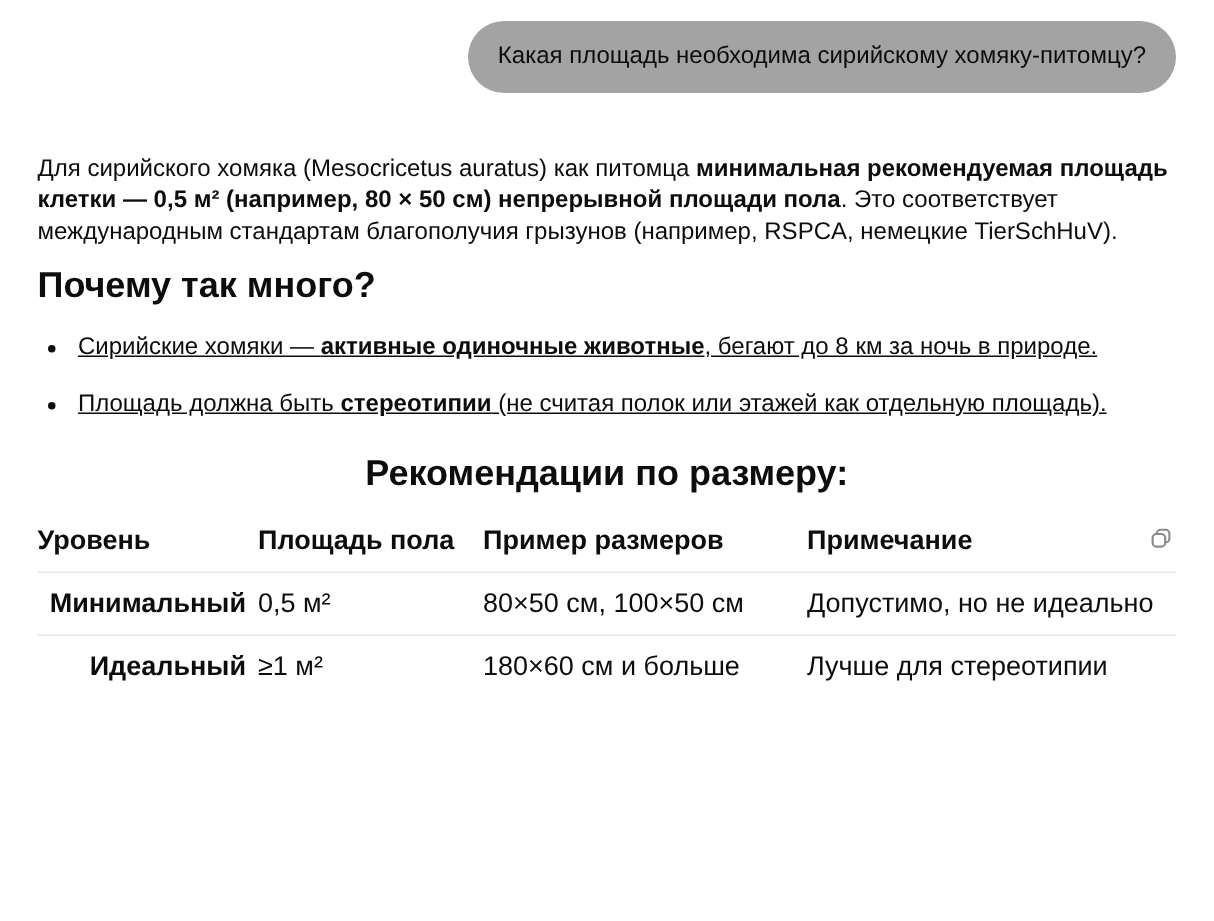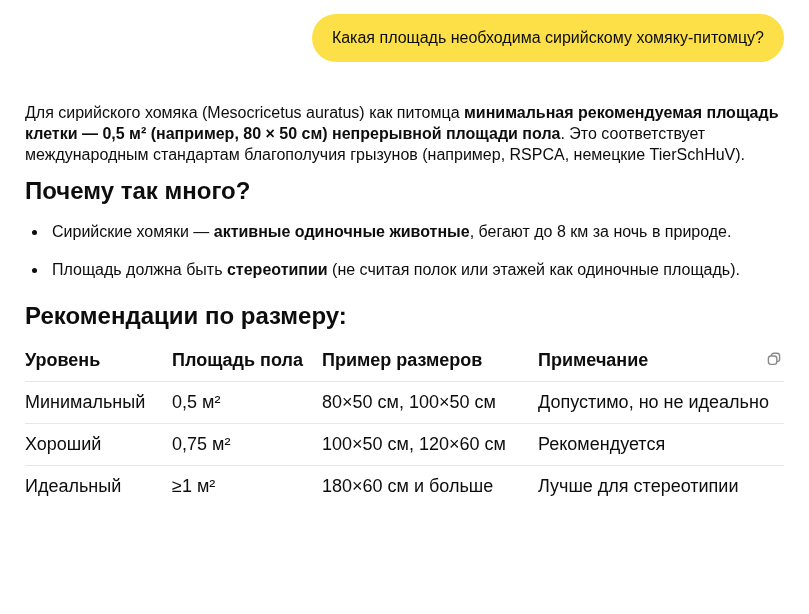"Какая площадь необходима сирийскому" .bubble { background: #fde047 -> #a3a3a3 }
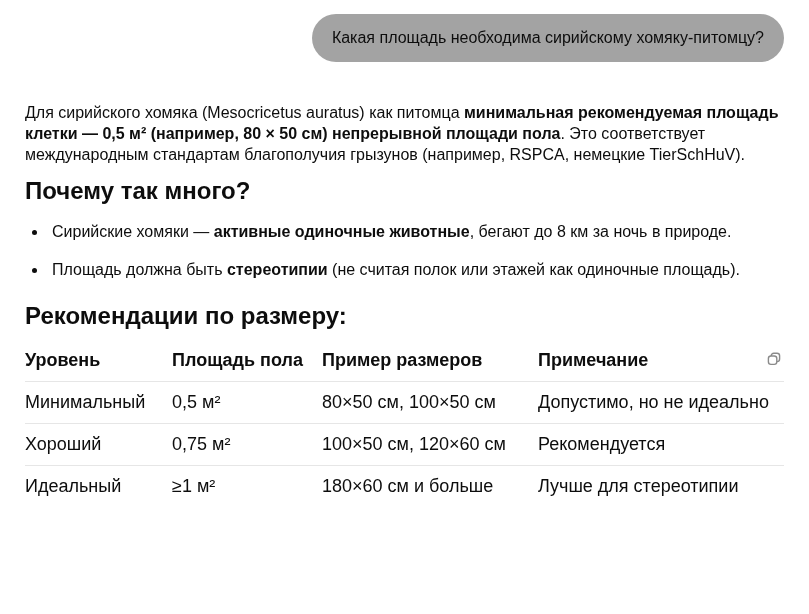"Сирийские хомяки — активные одиночные" ul.why-list { text-decoration: none -> underline }
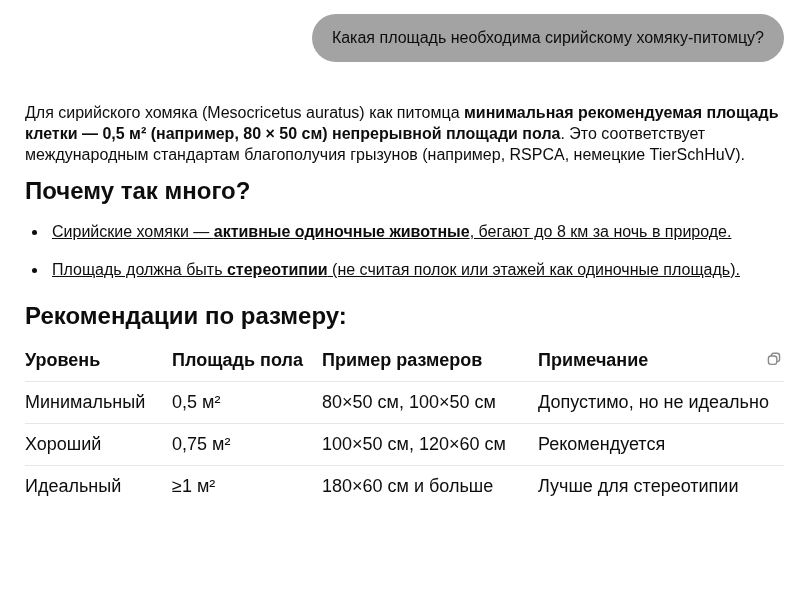"(не считая полок или этажей" span { text: одиночные -> отдельную }
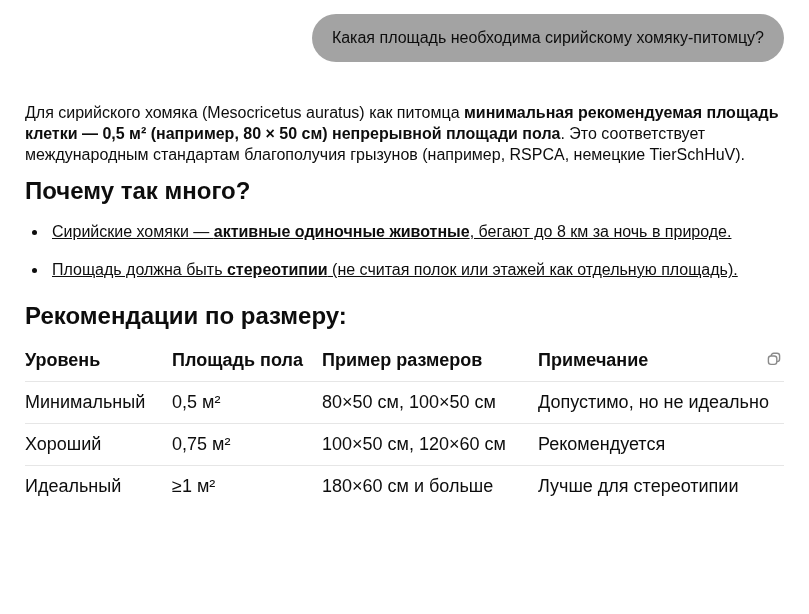"Рекомендации по размеру:" h2.rec-heading { text-align: none -> center }
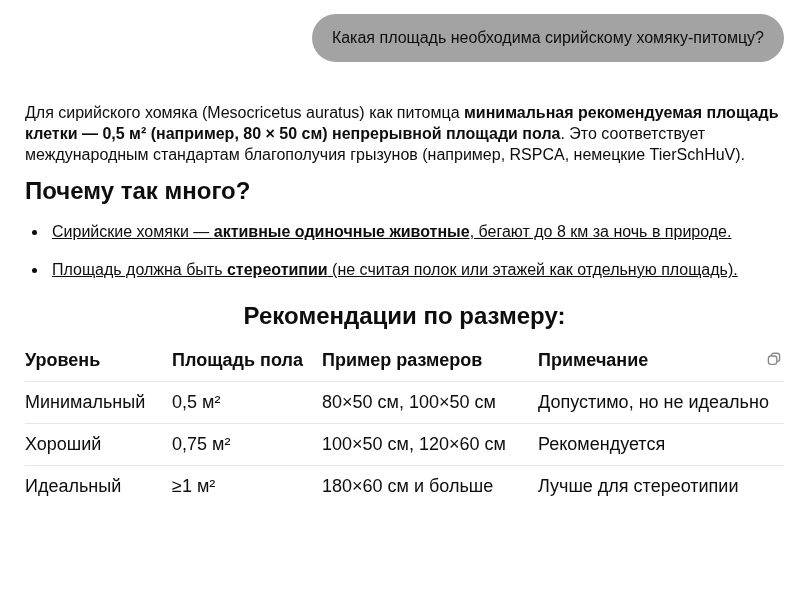"Минимальный" td.lvl { font-weight: 400 -> 700; text-align: none -> right }
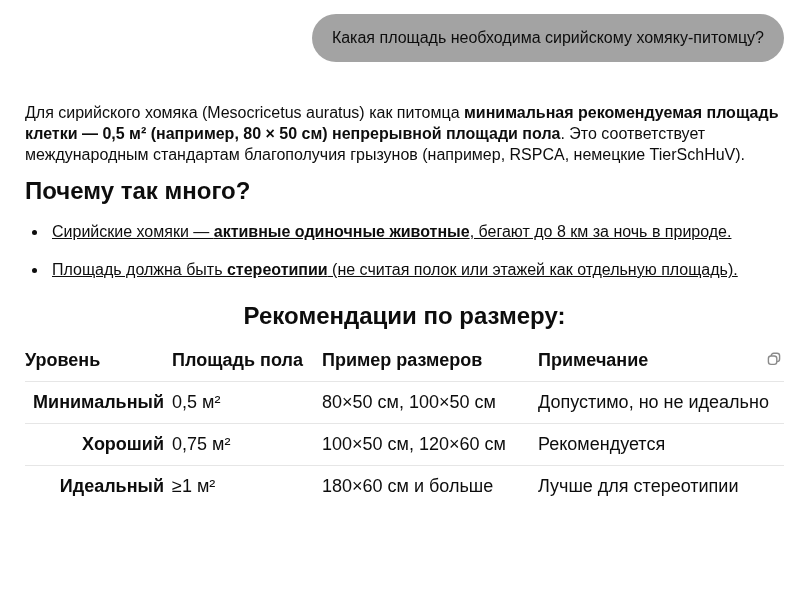"Хороший" tr { html: <tr> <td>Хороший</td> <td>0,75 м²</td> <td>100×50 см, 120×60 см</td> <td>Рекомендуется</td> </tr> -> none }
